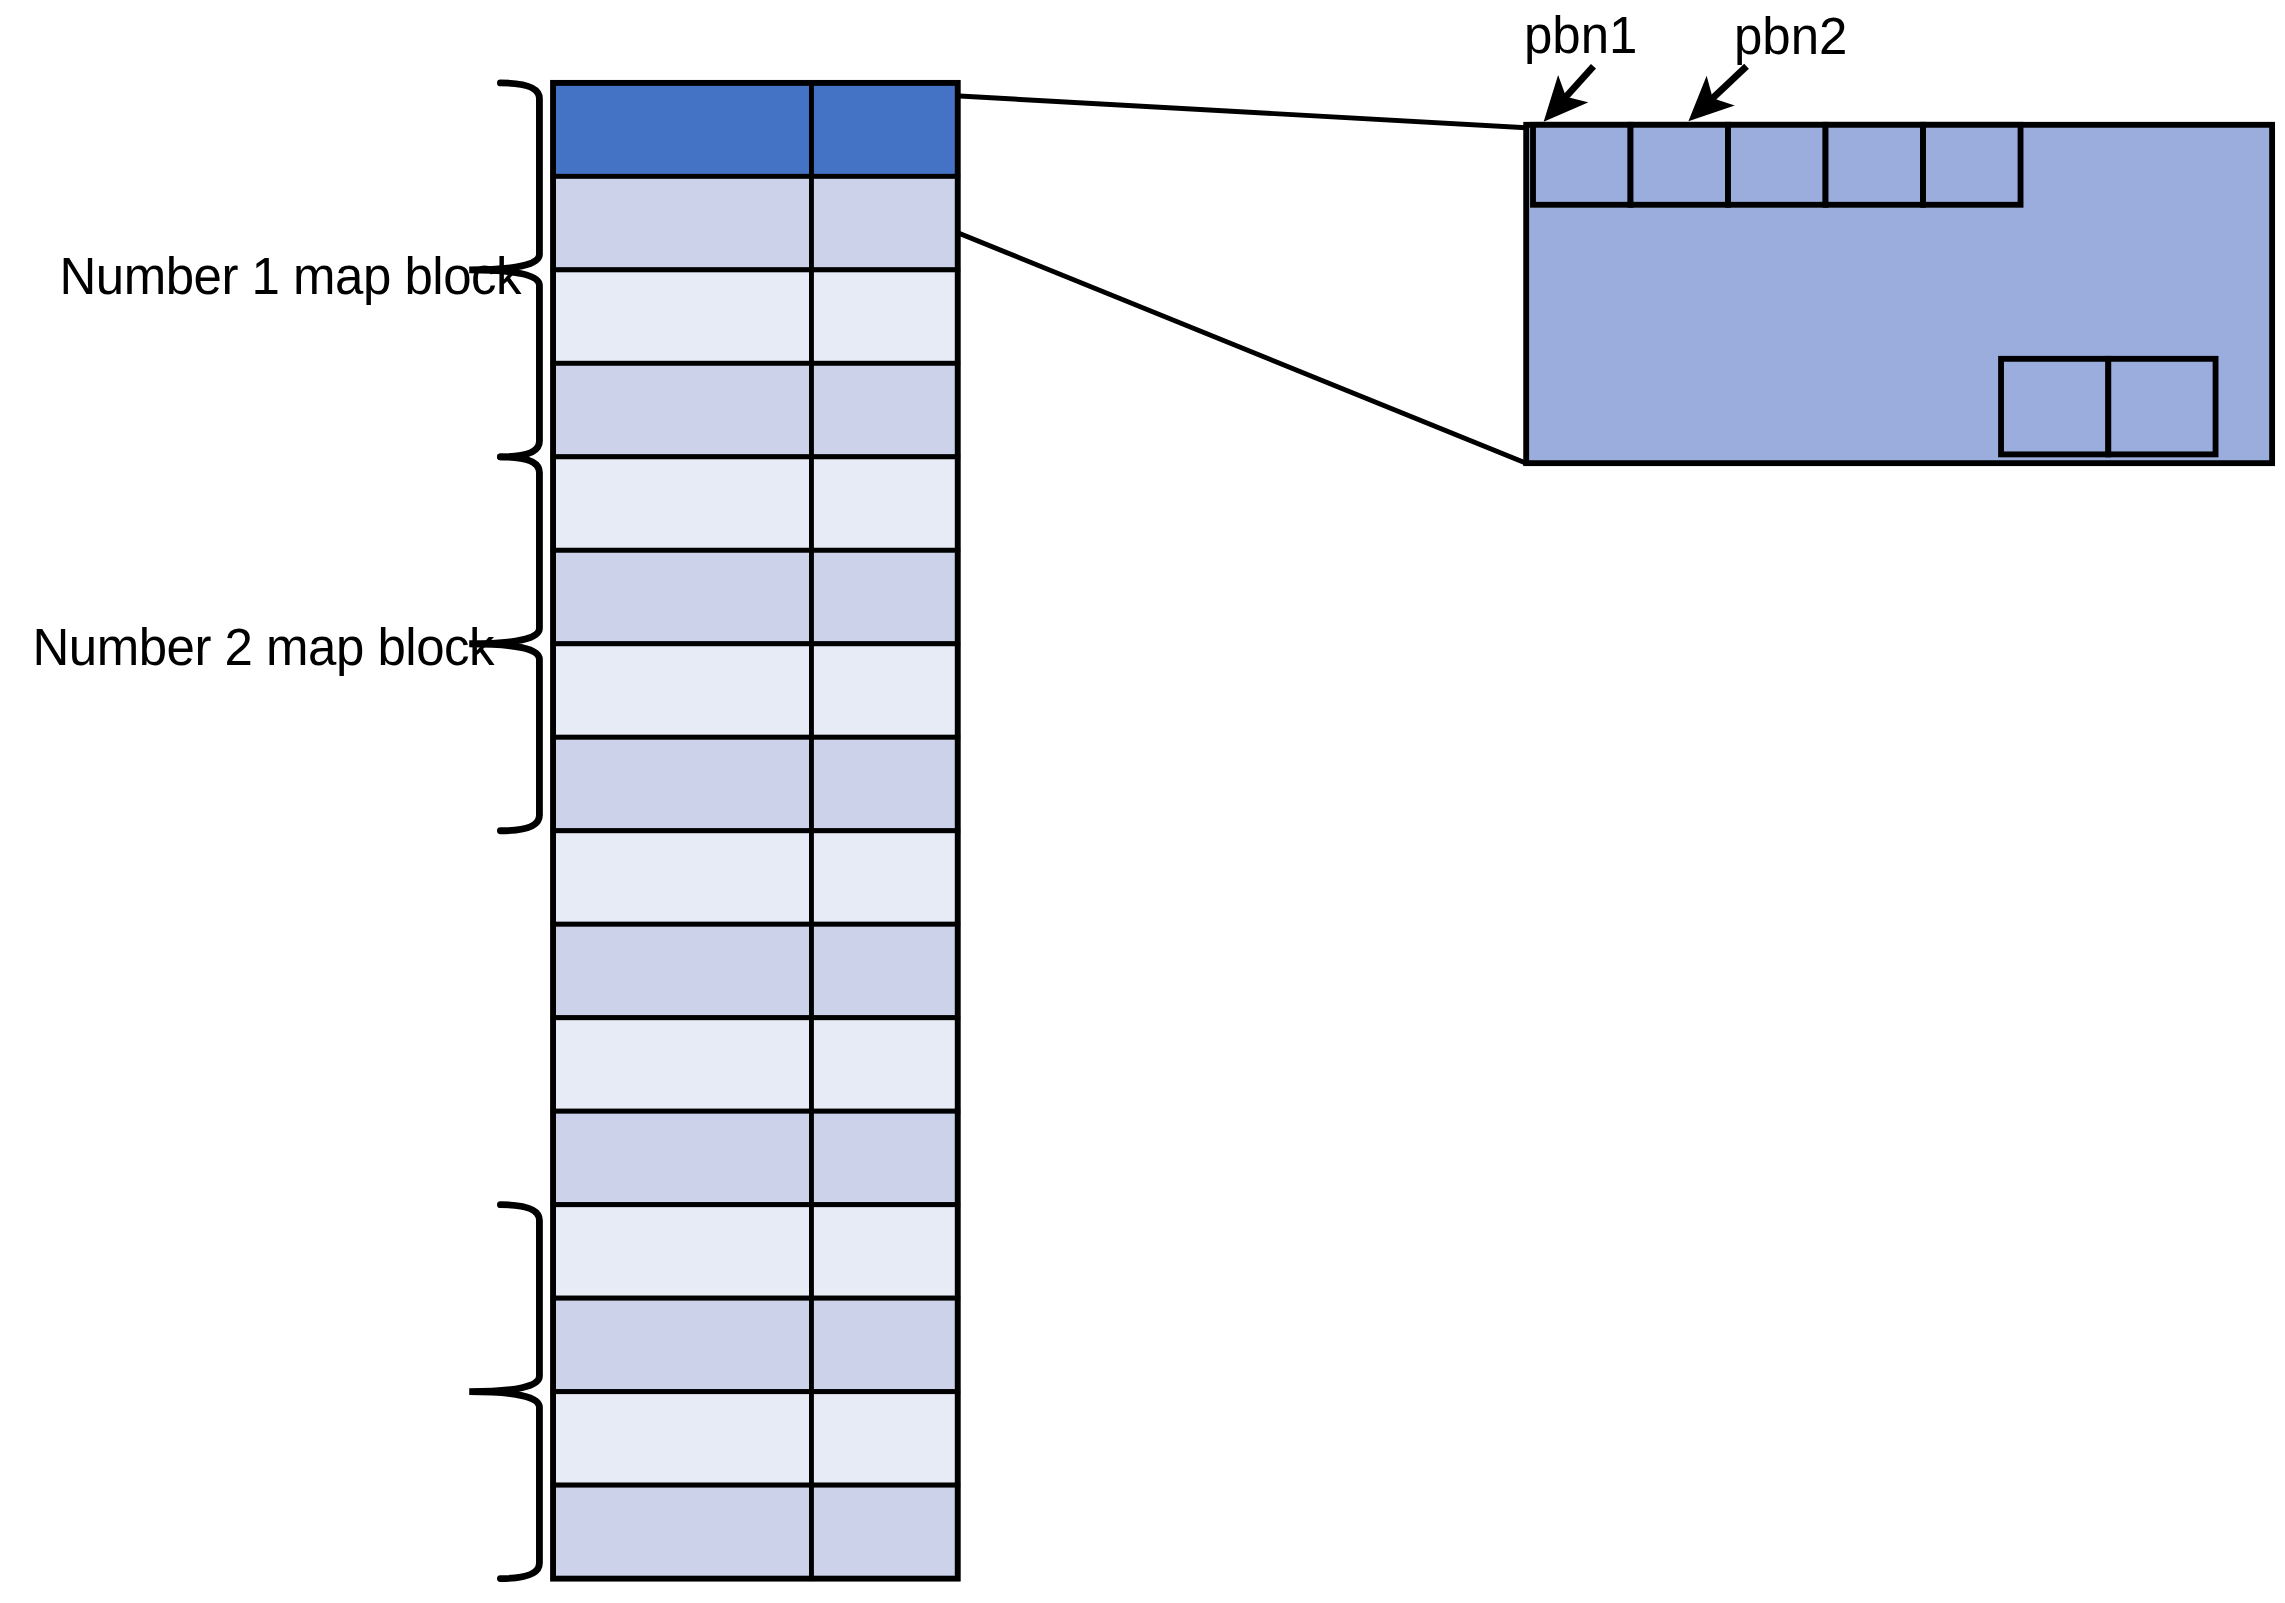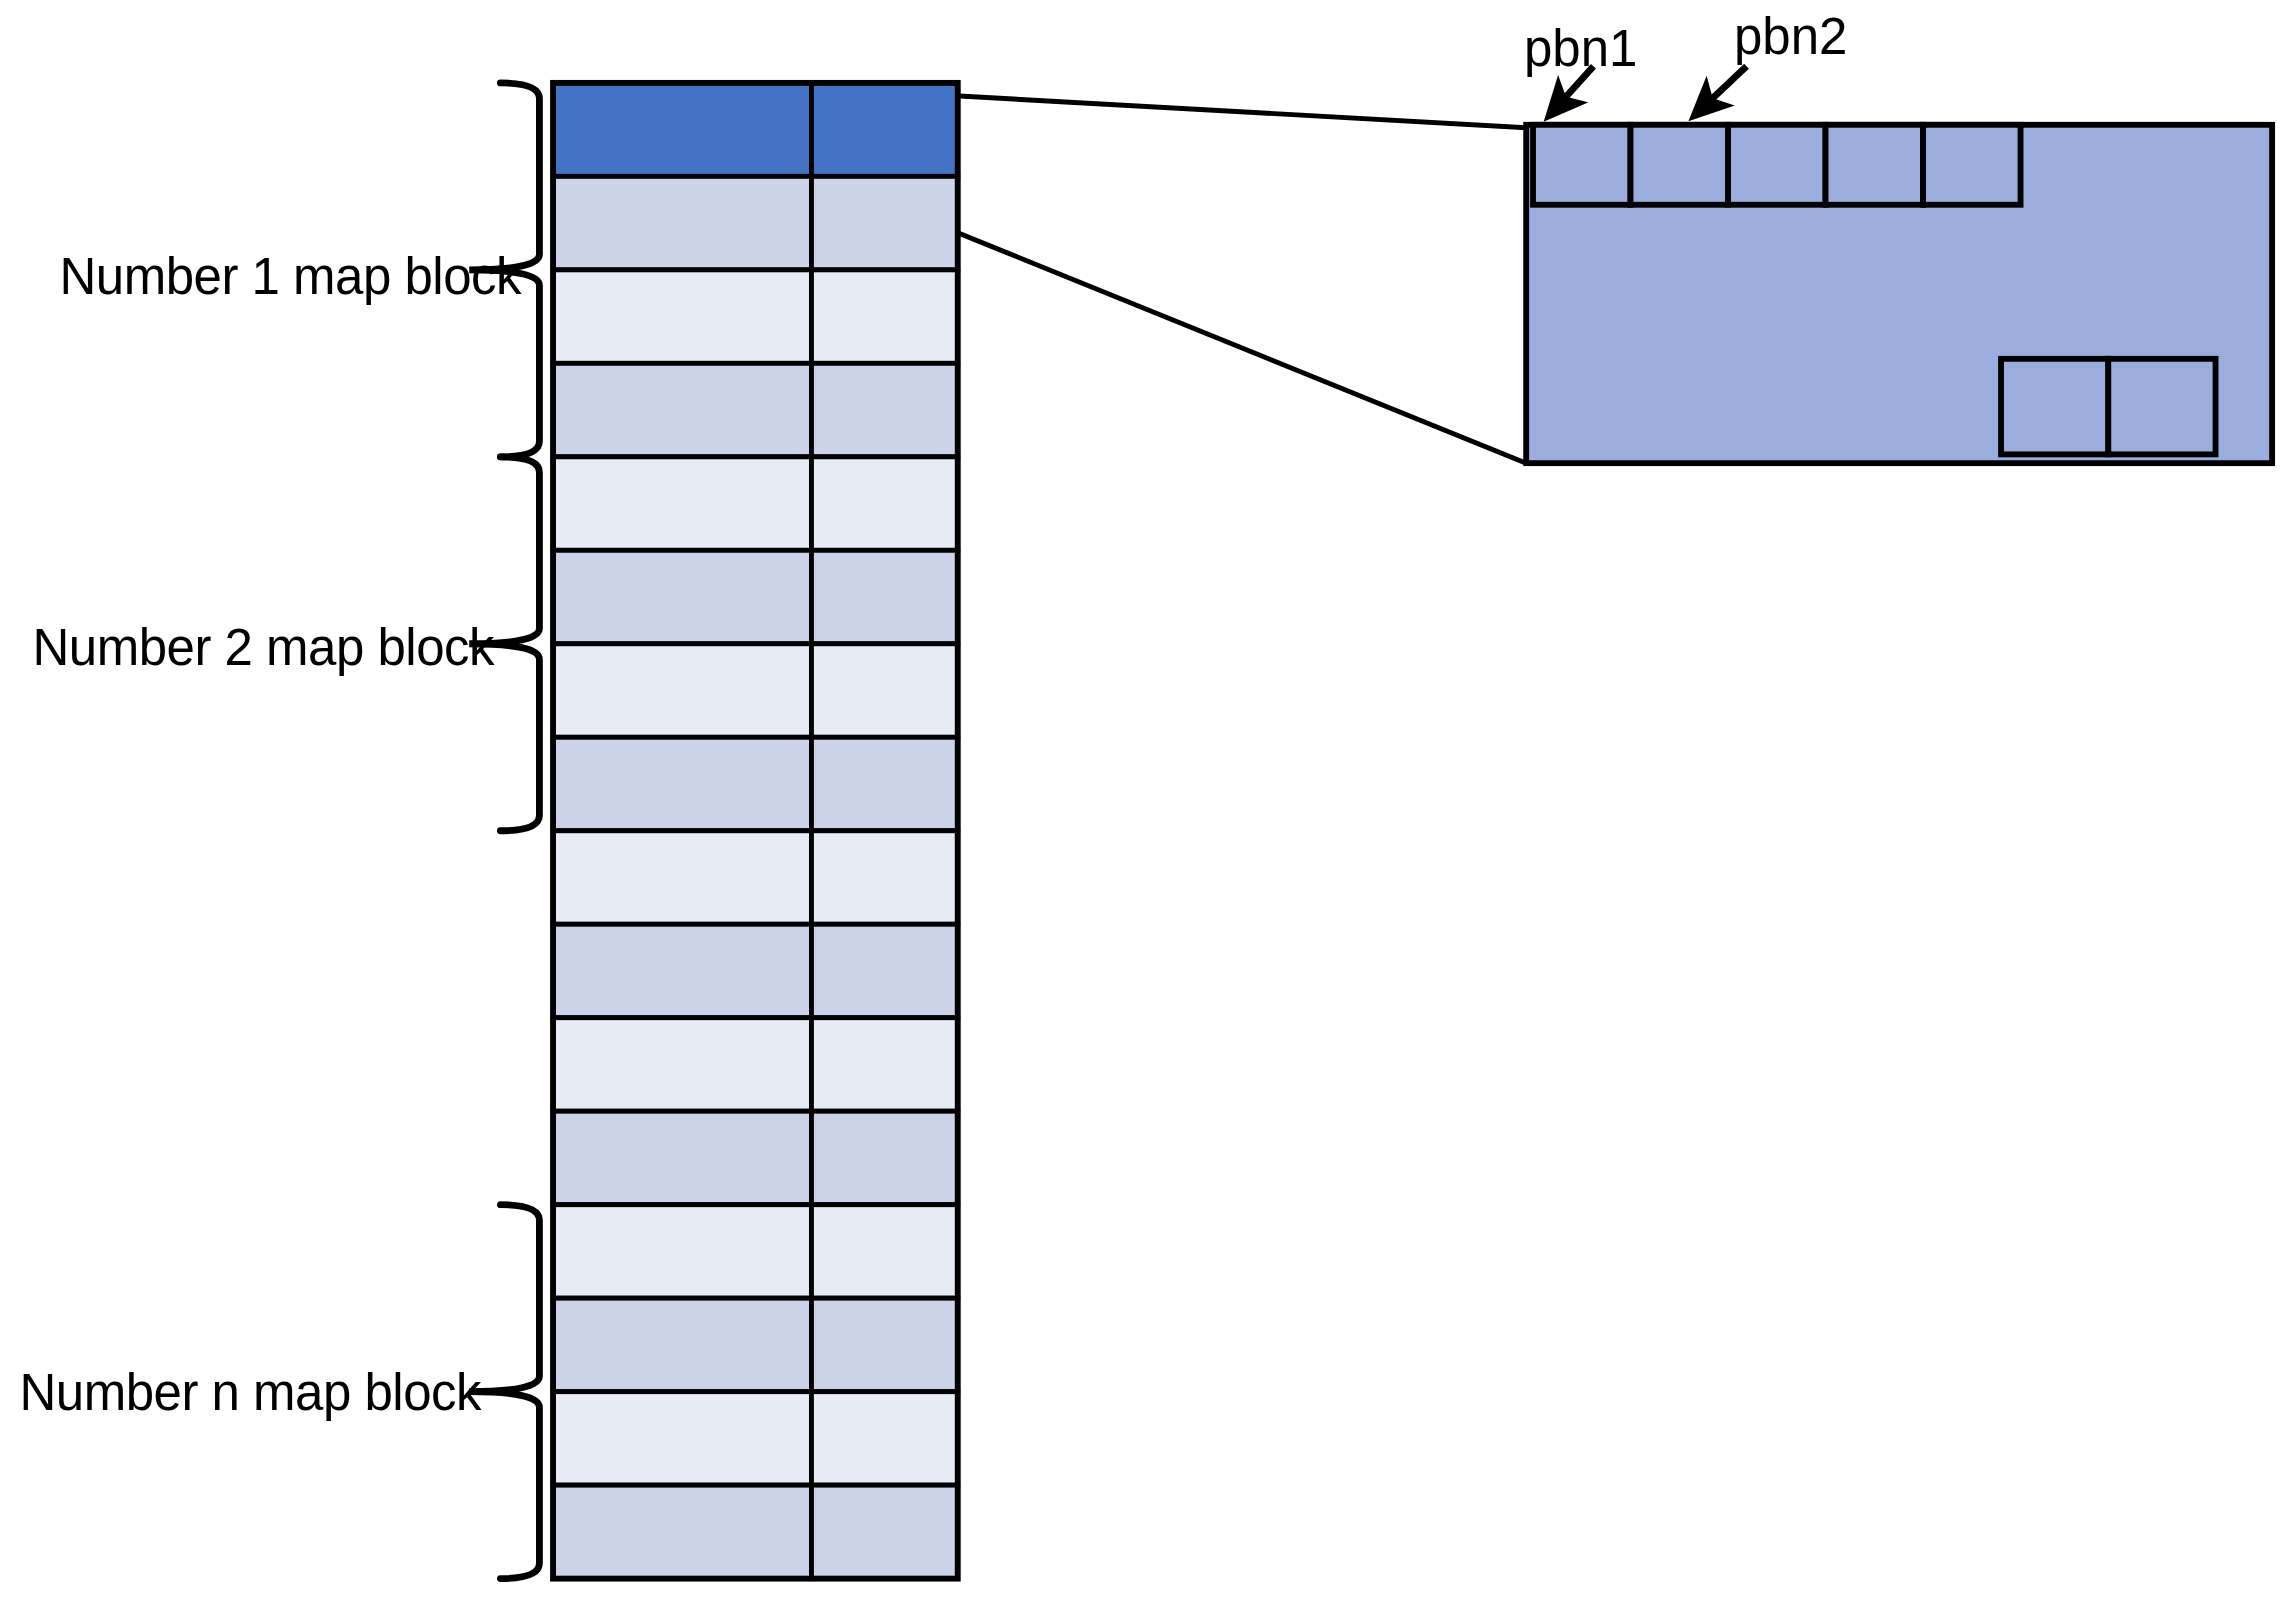"pbn1" div.pbn { top: 19px -> 6px }
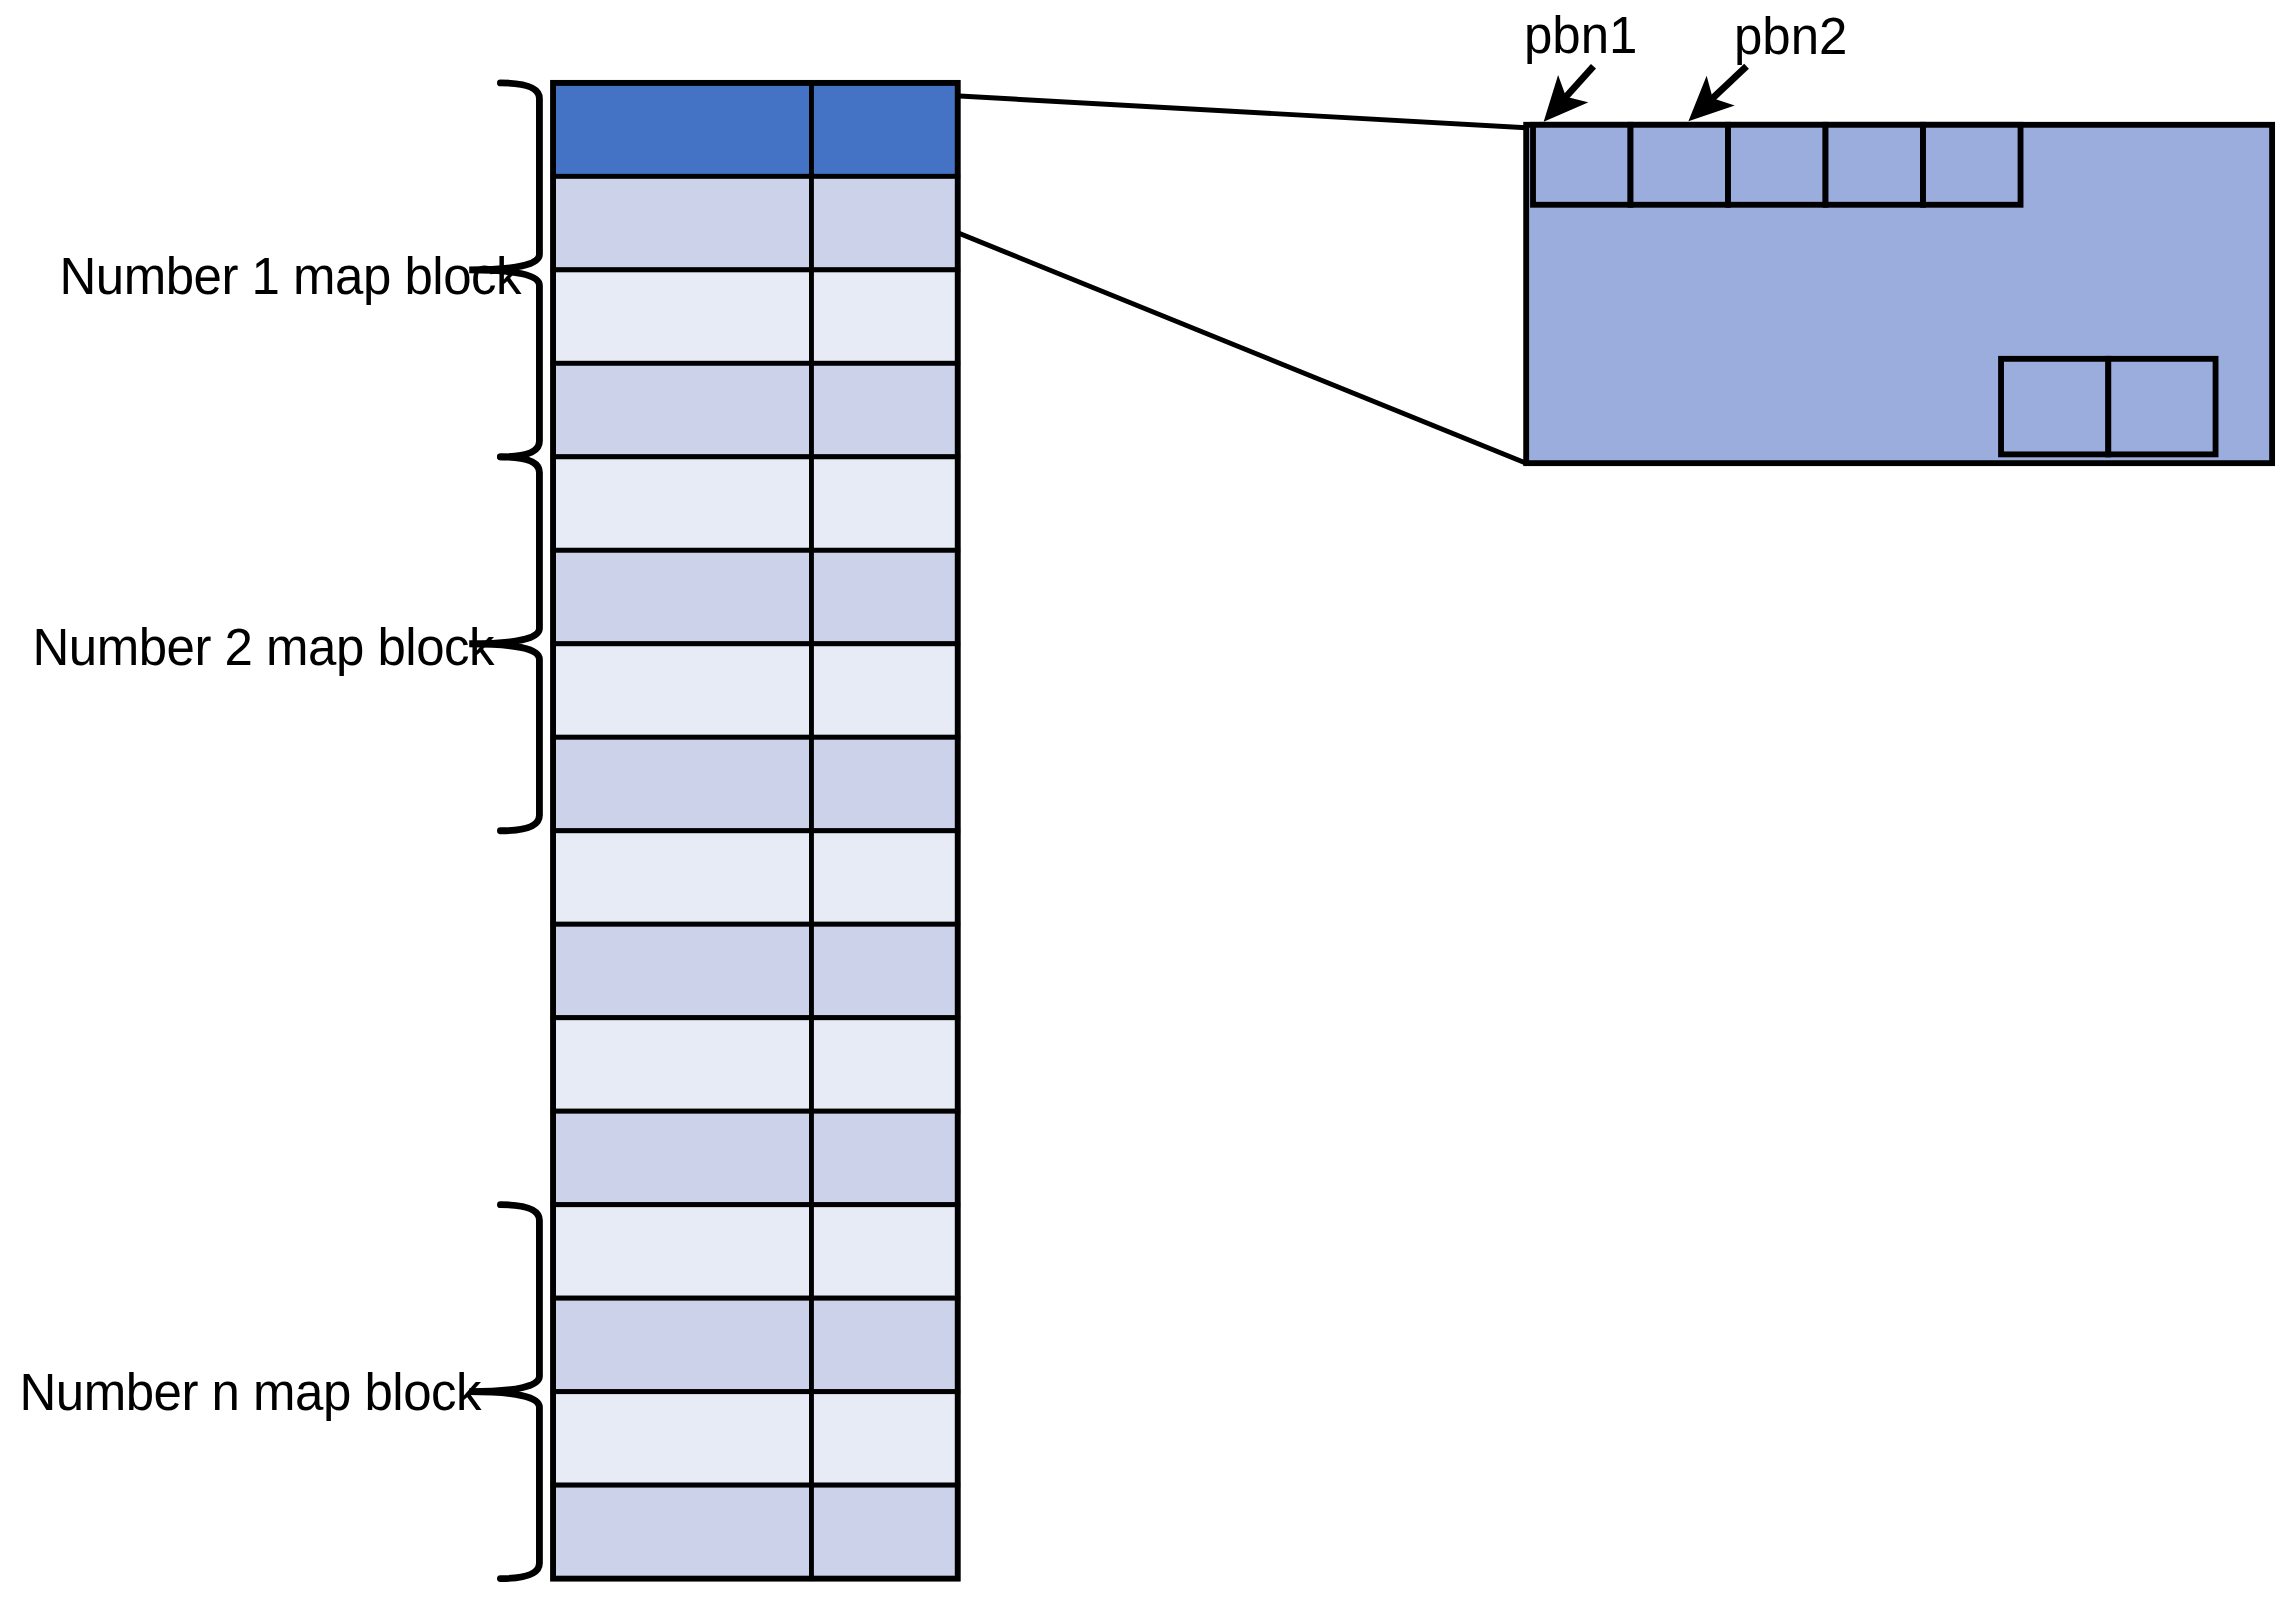"Number n map block" div.lbl { html: <div>Number n map block</div> -> none }
